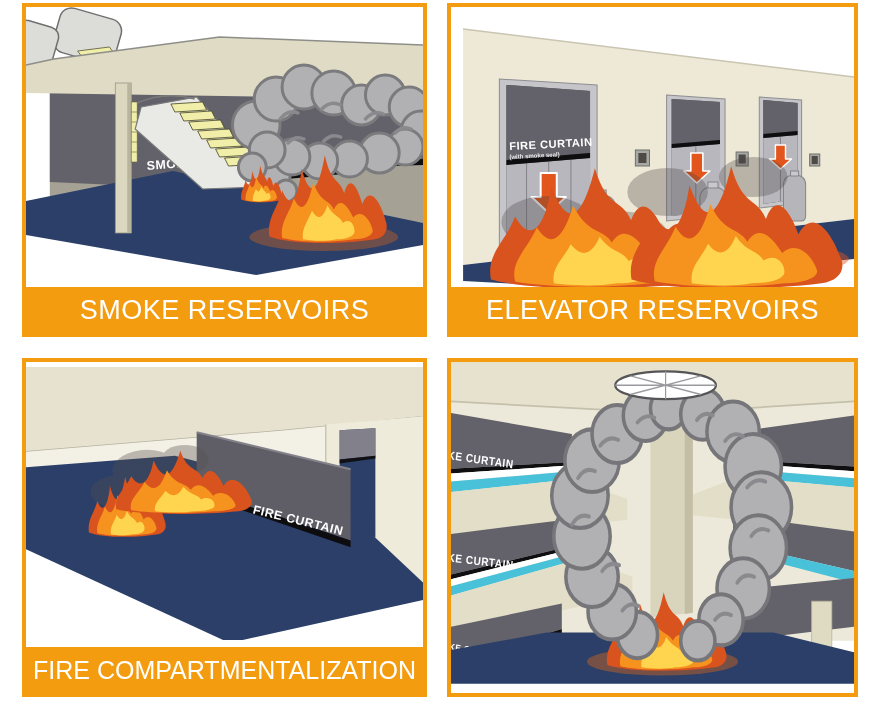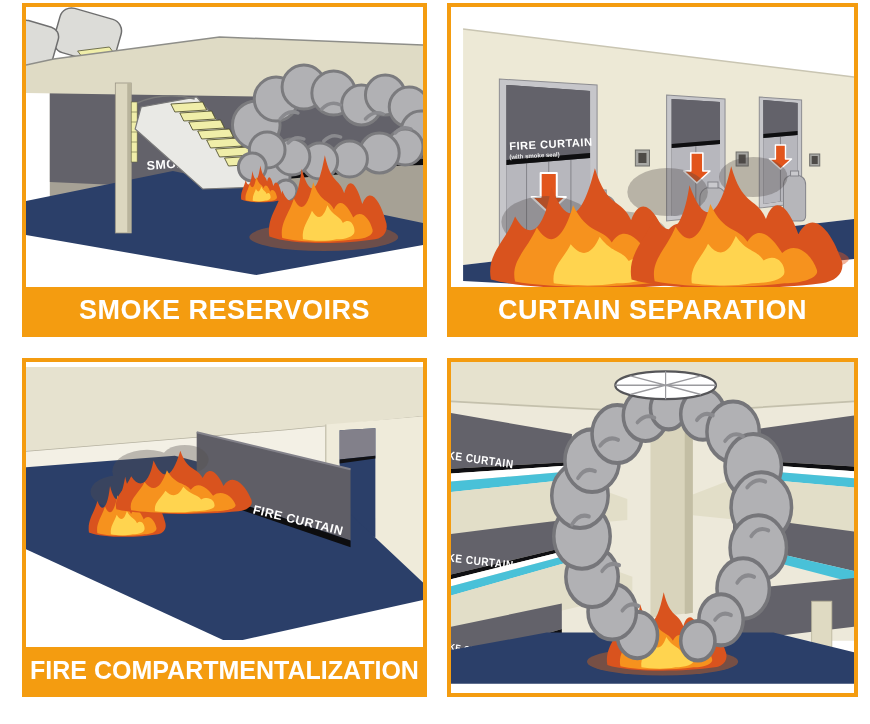"SMOKE RESERVOIRS" figcaption.caption { font-weight: bold -> normal }
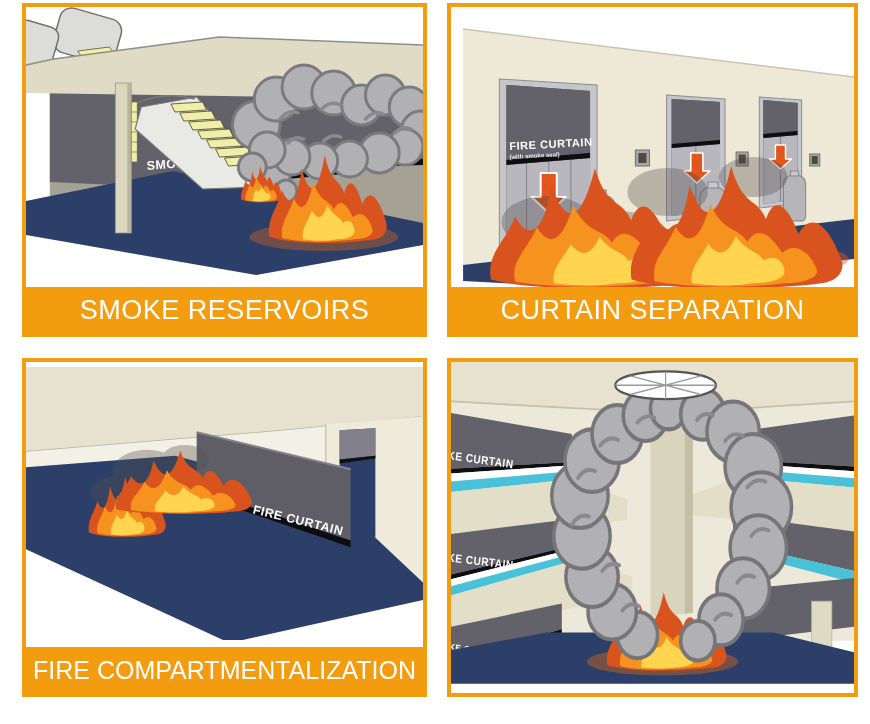"CURTAIN SEPARATION" figcaption.caption { text: CURTAIN SEPARATION -> ELEVATOR RESERVOIRS }
